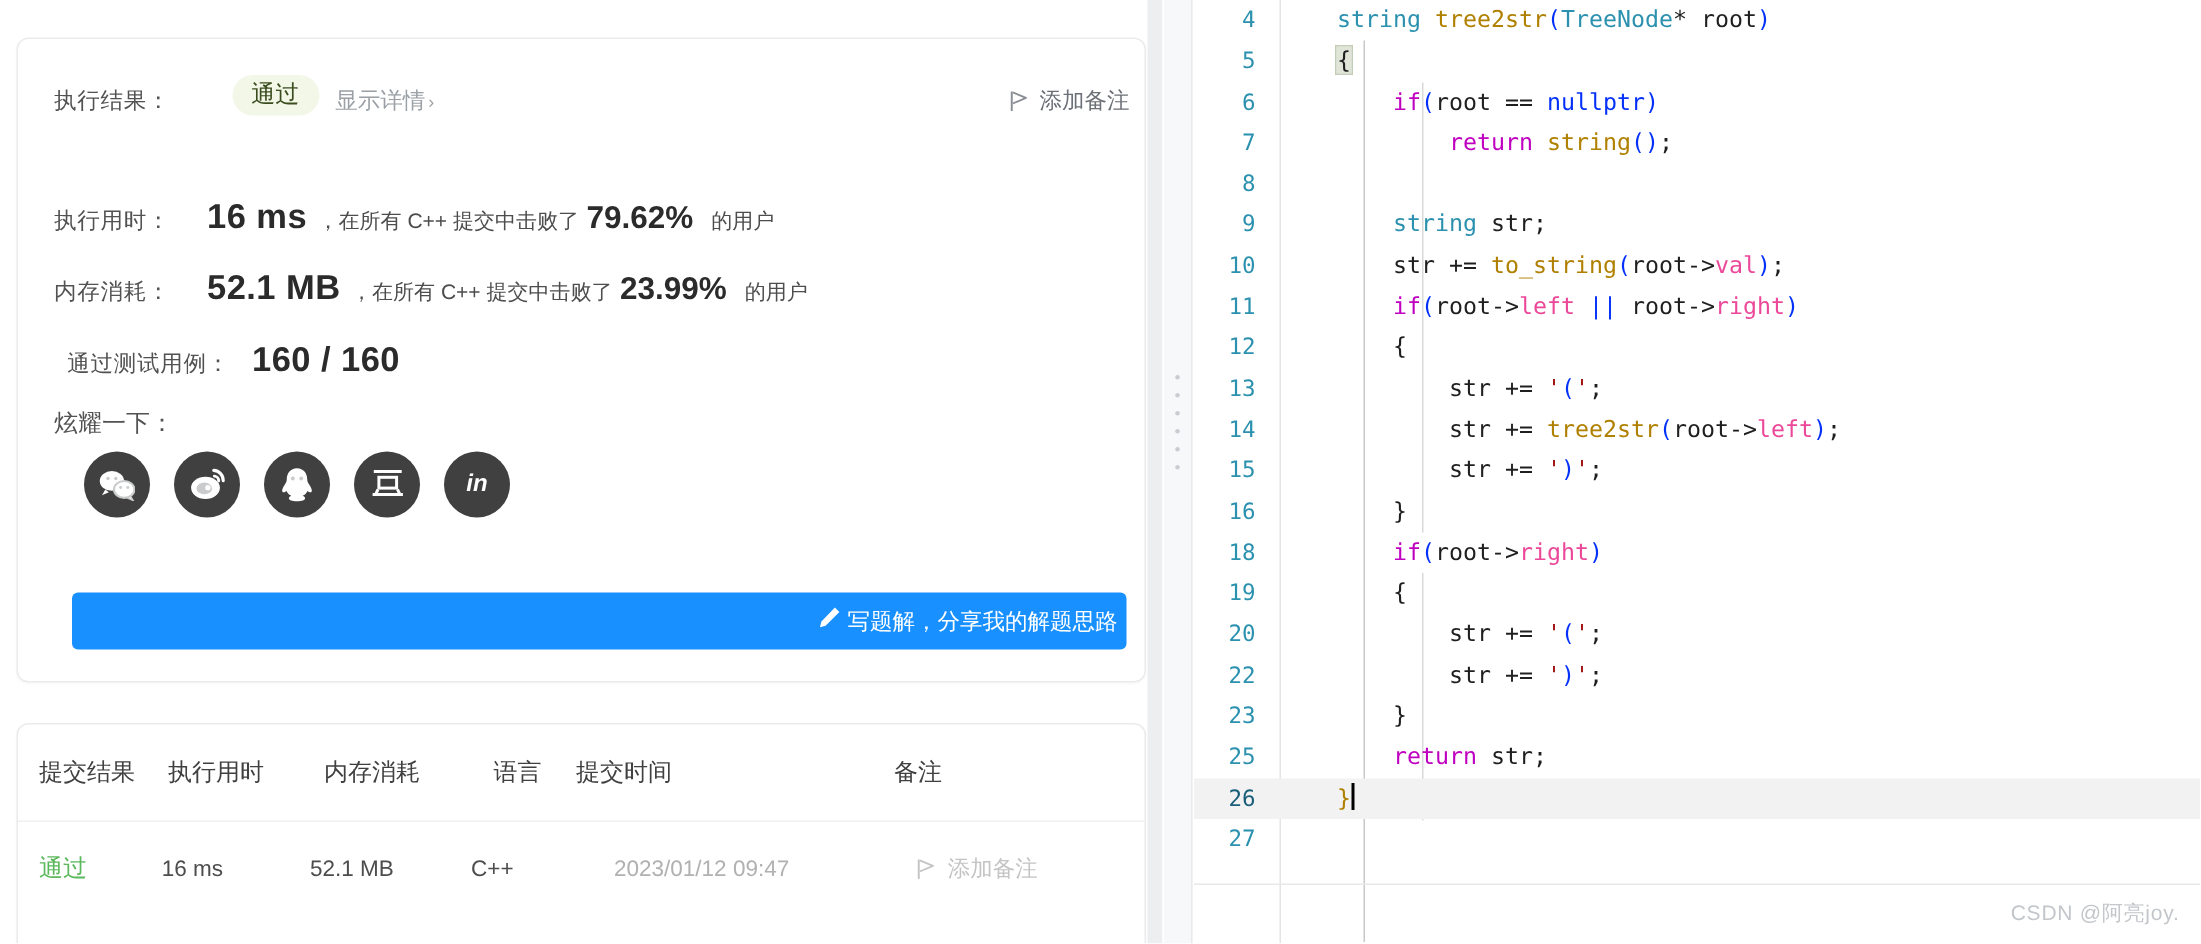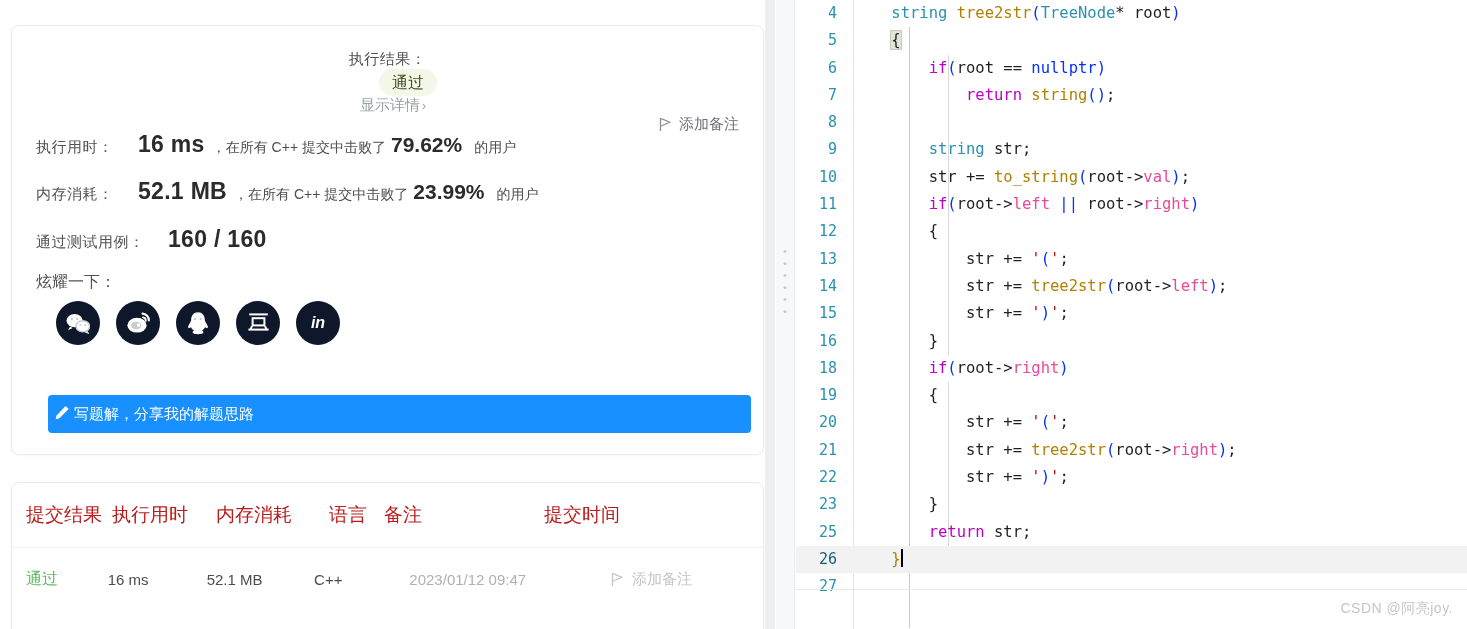"执行结果：" #result-header { align-items: center -> flex-end; flex-direction: column -> none; right: 24px -> 10px }
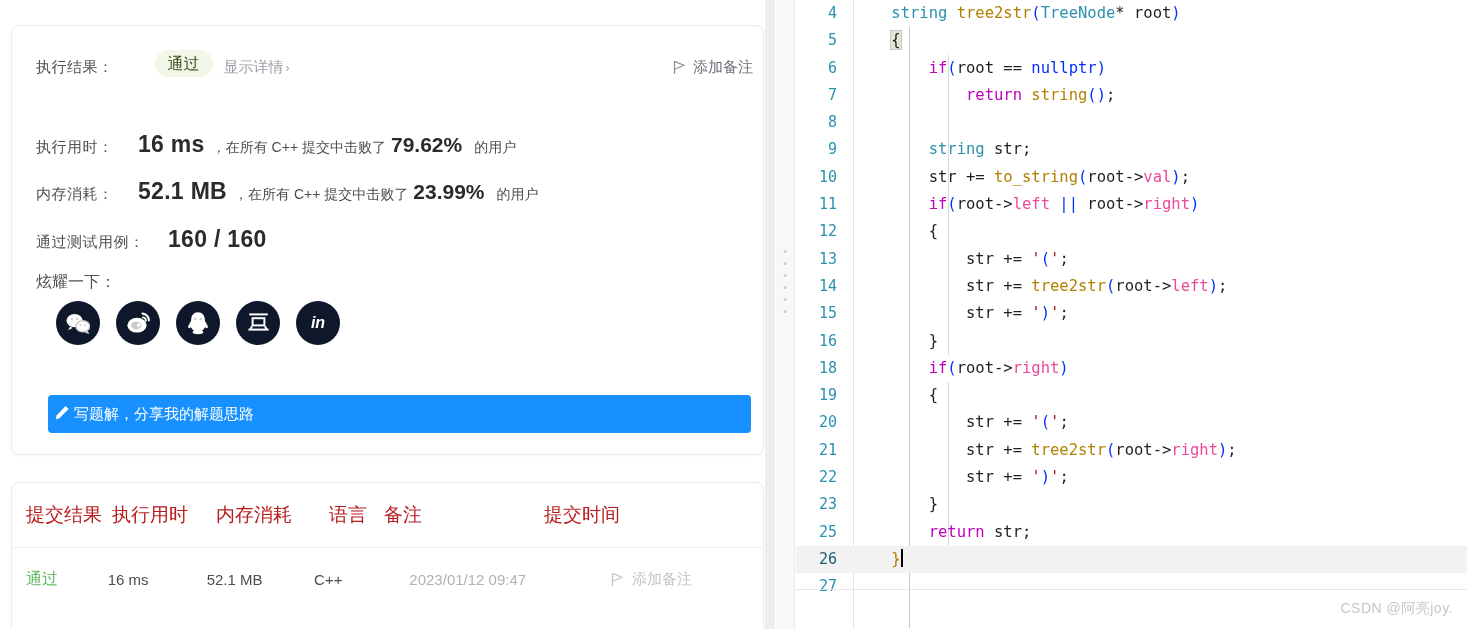"通过测试用例：" #metric-cases .label { text-align: none -> center }
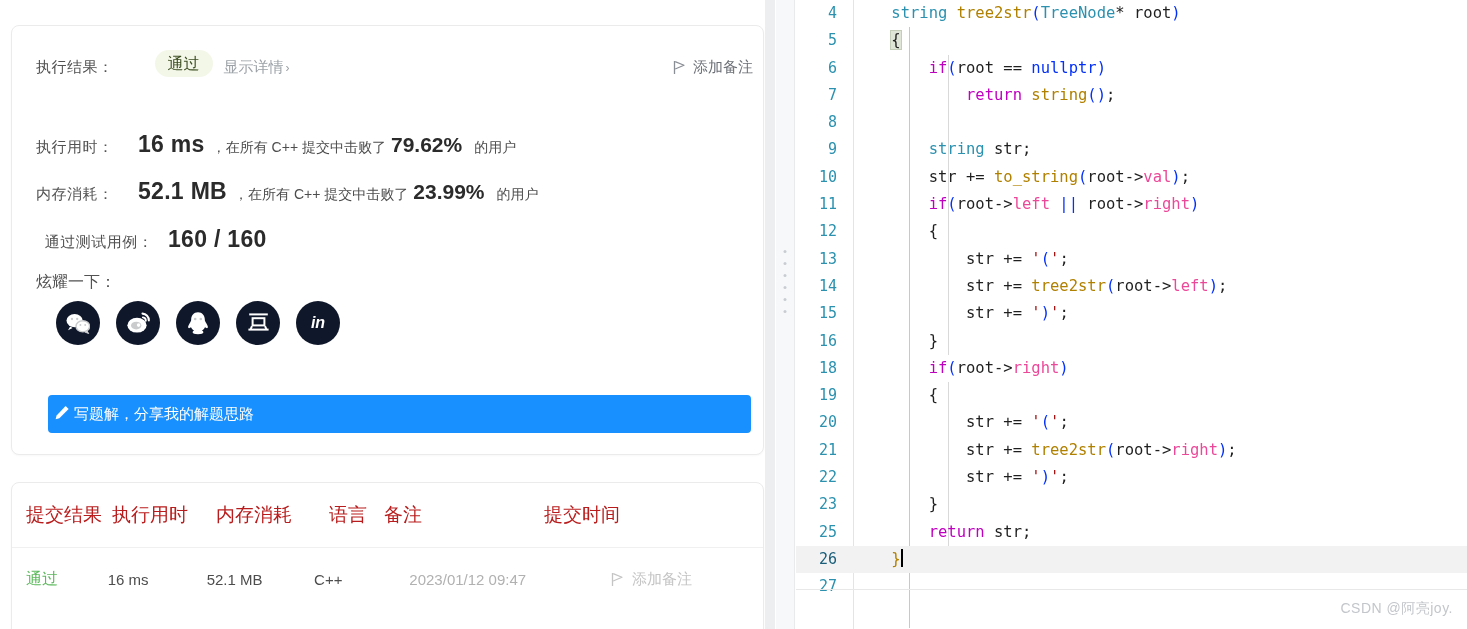"in" .share-btn { background: #0f172a -> #404040 }
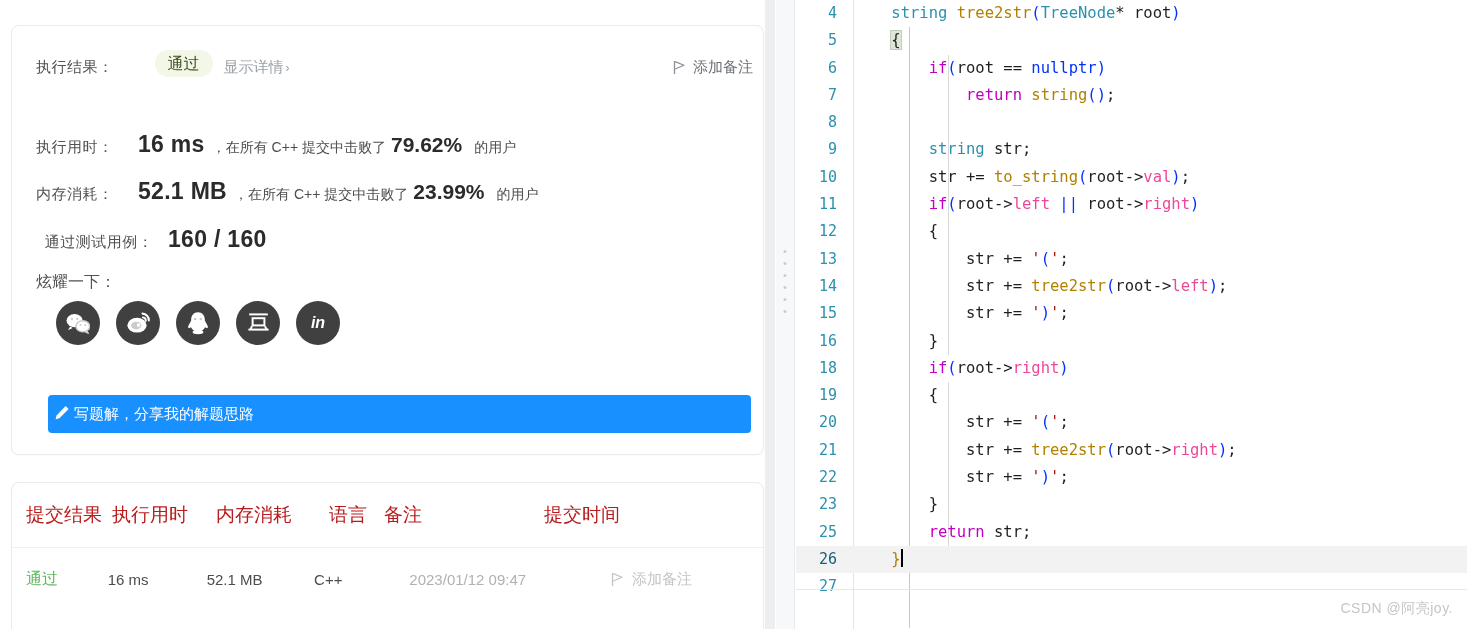"写题解，分享我的解题思路" #write-solution { justify-content: flex-start -> flex-end }
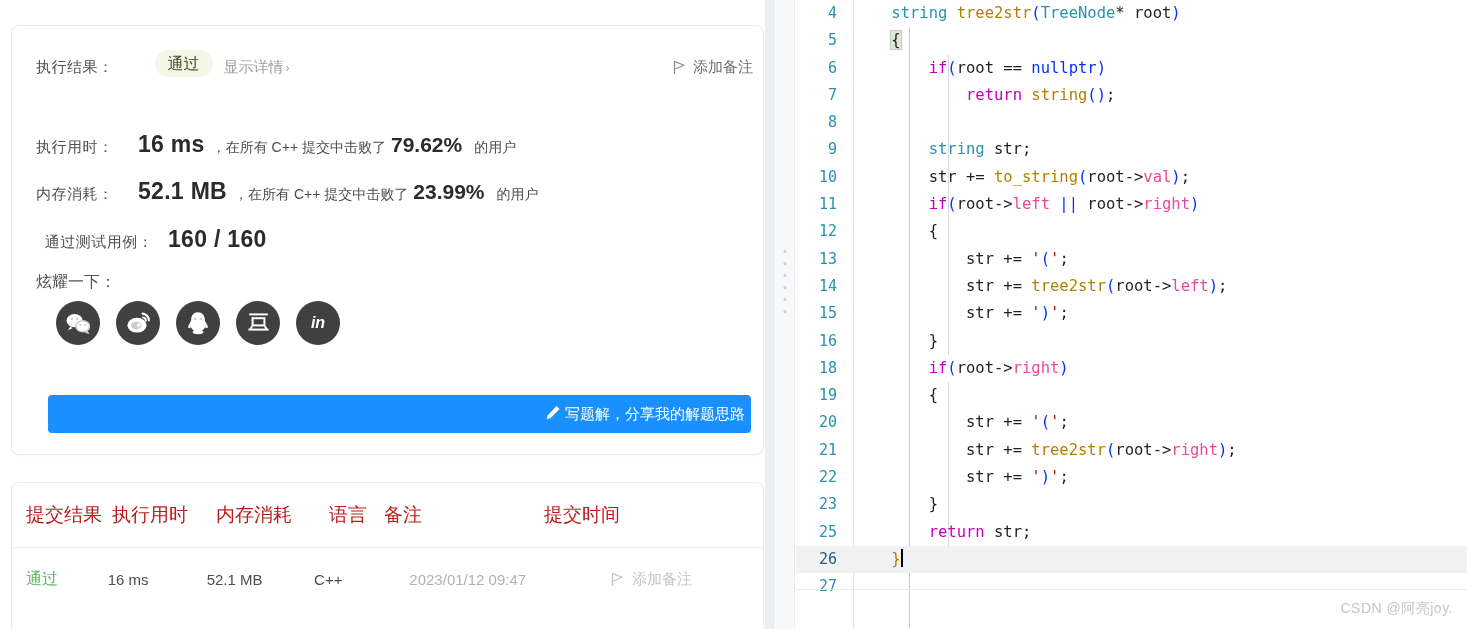"21" div.code-line { html: <div> <span>21</span> <span> <span>str</span> <span>+=</span> <span>tree2str</span><span>(</span><span>root</span><span>-&gt;</span><span>right</span><span>)</span><span>;</span></span> </div> -> none }
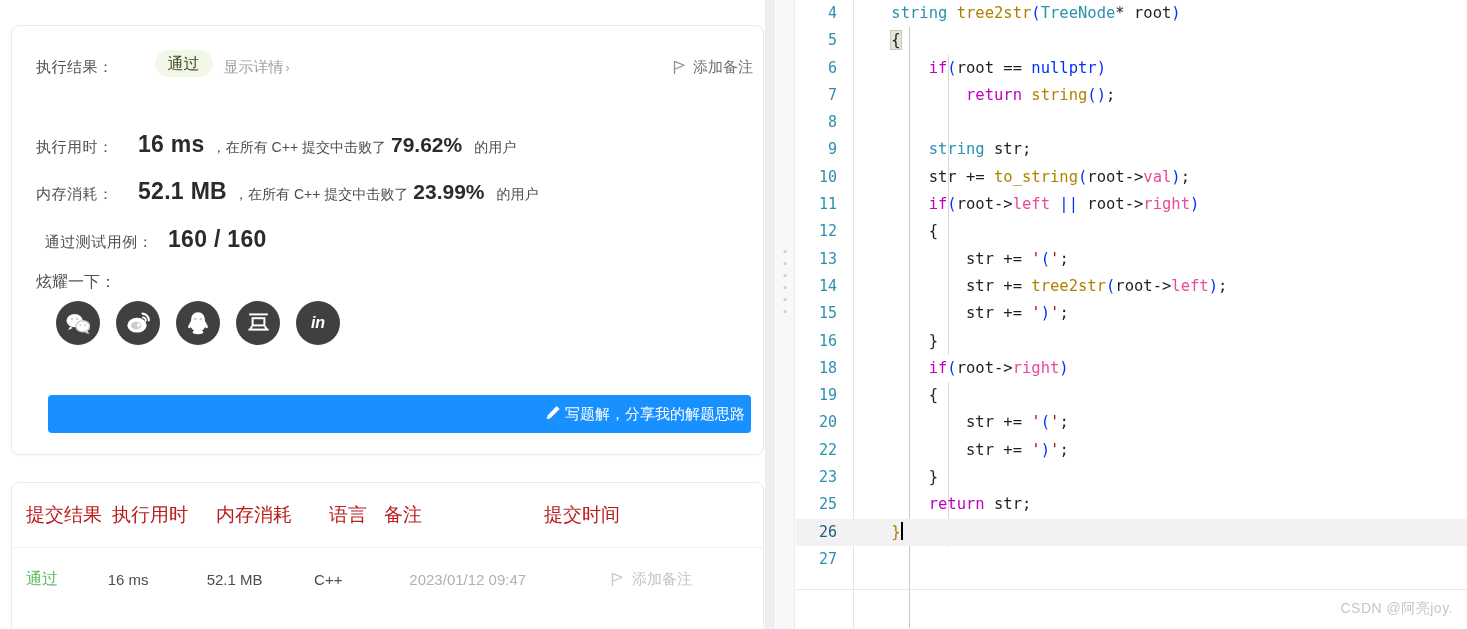"提交结果" .sub-head .cell { color: #b91c1c -> #404040; font-size: 19px -> 16px }
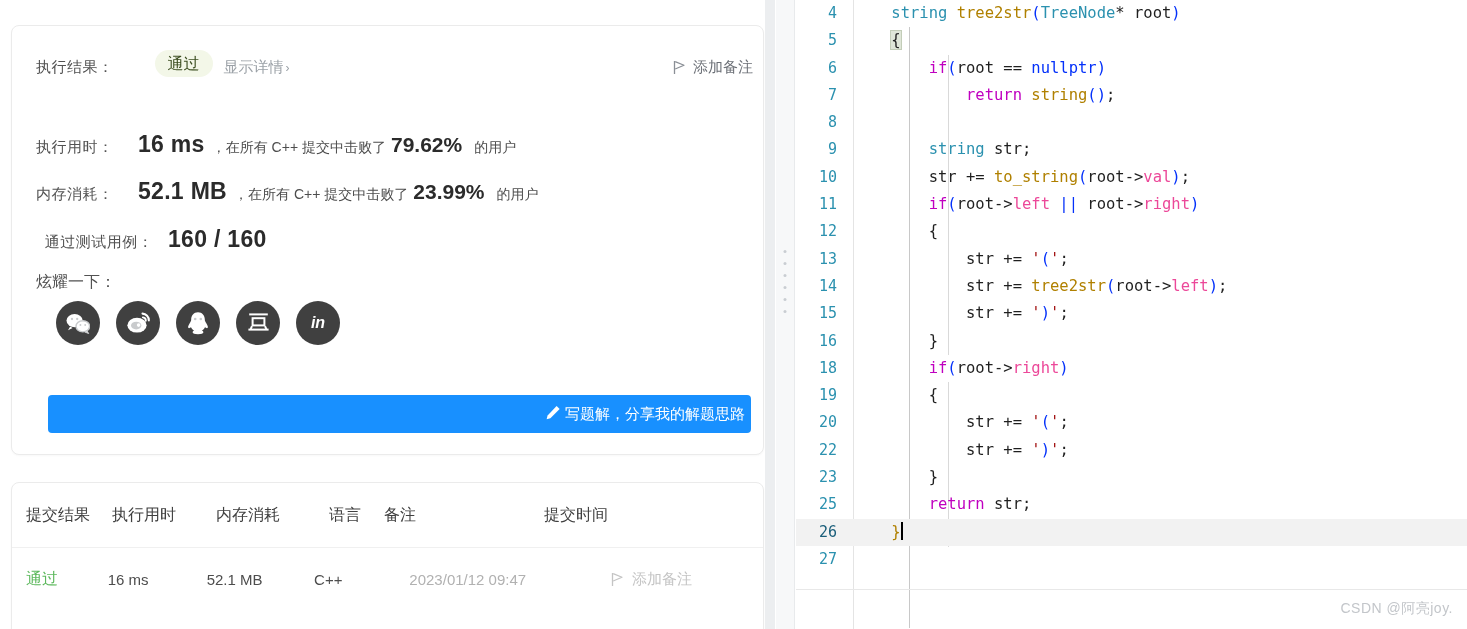"备注" div.cell { order: before "提交时间" -> after "提交时间" }
